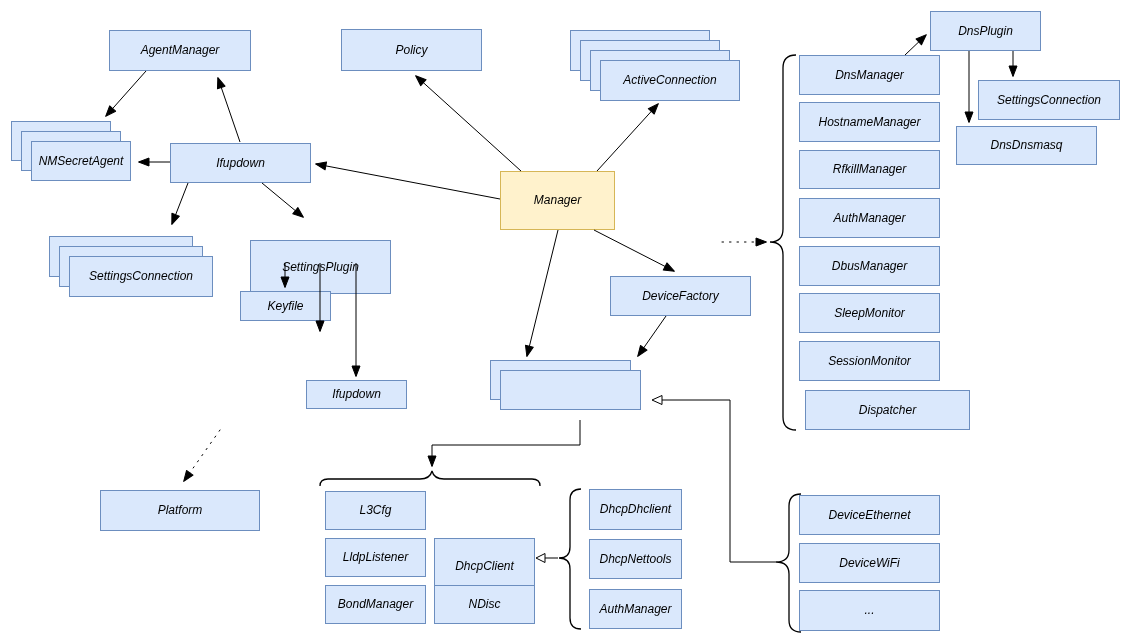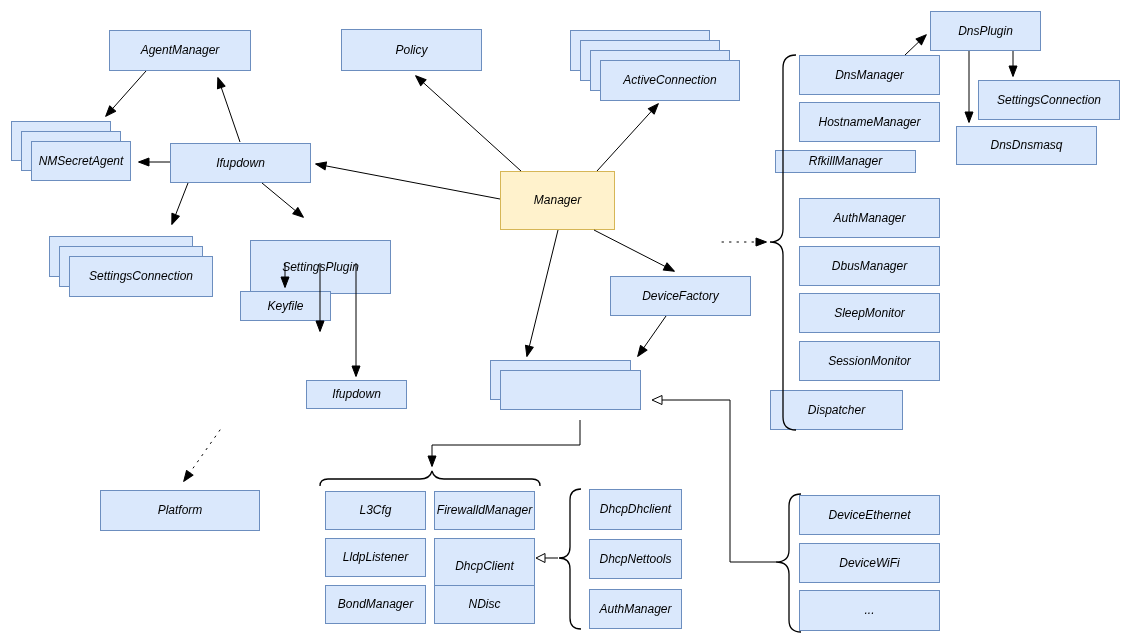"RfkillManager" div.node { height: 23px -> 39px; left: 775px -> 799px }
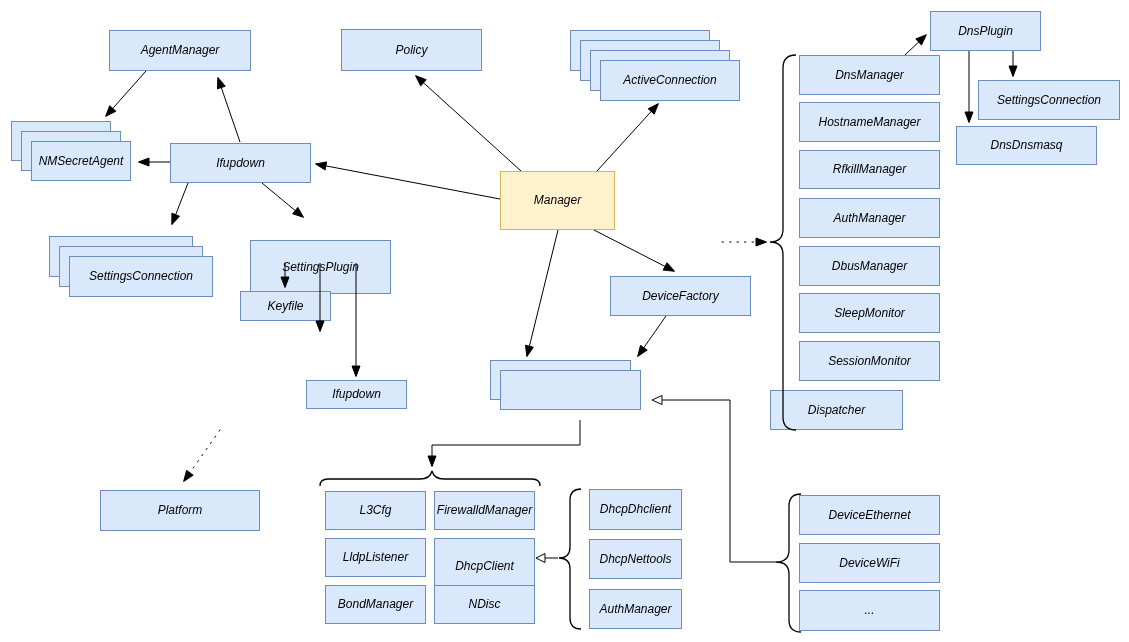"Dispatcher" div.node { left: 770px -> 805px; width: 133px -> 165px }
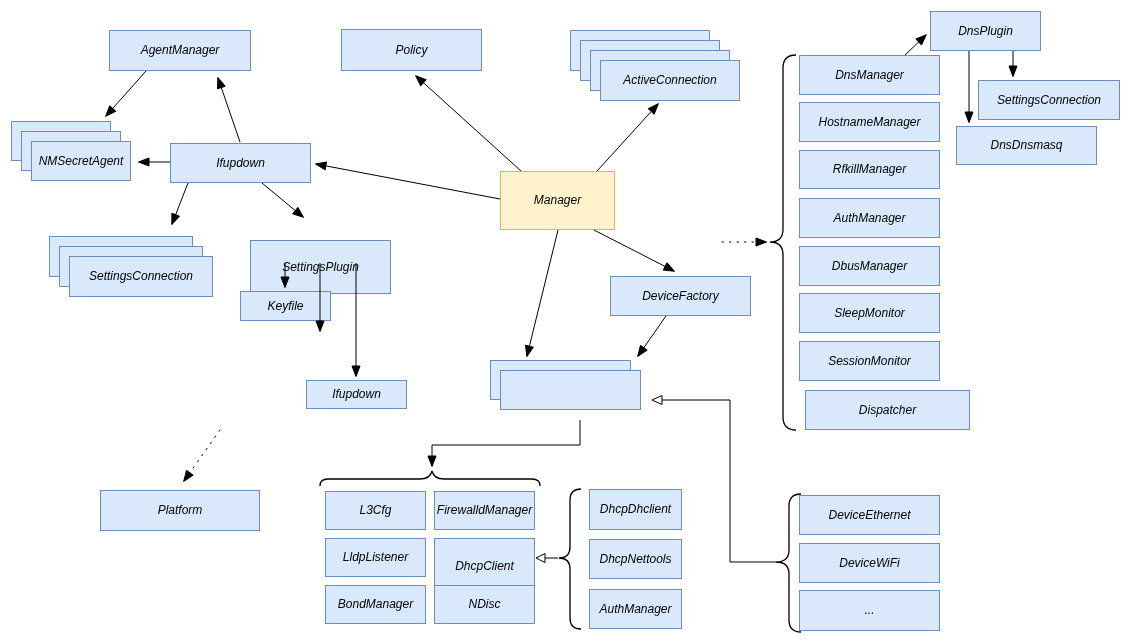"FirewalldManager" div.node { html: <div>FirewalldManager</div> -> none }
